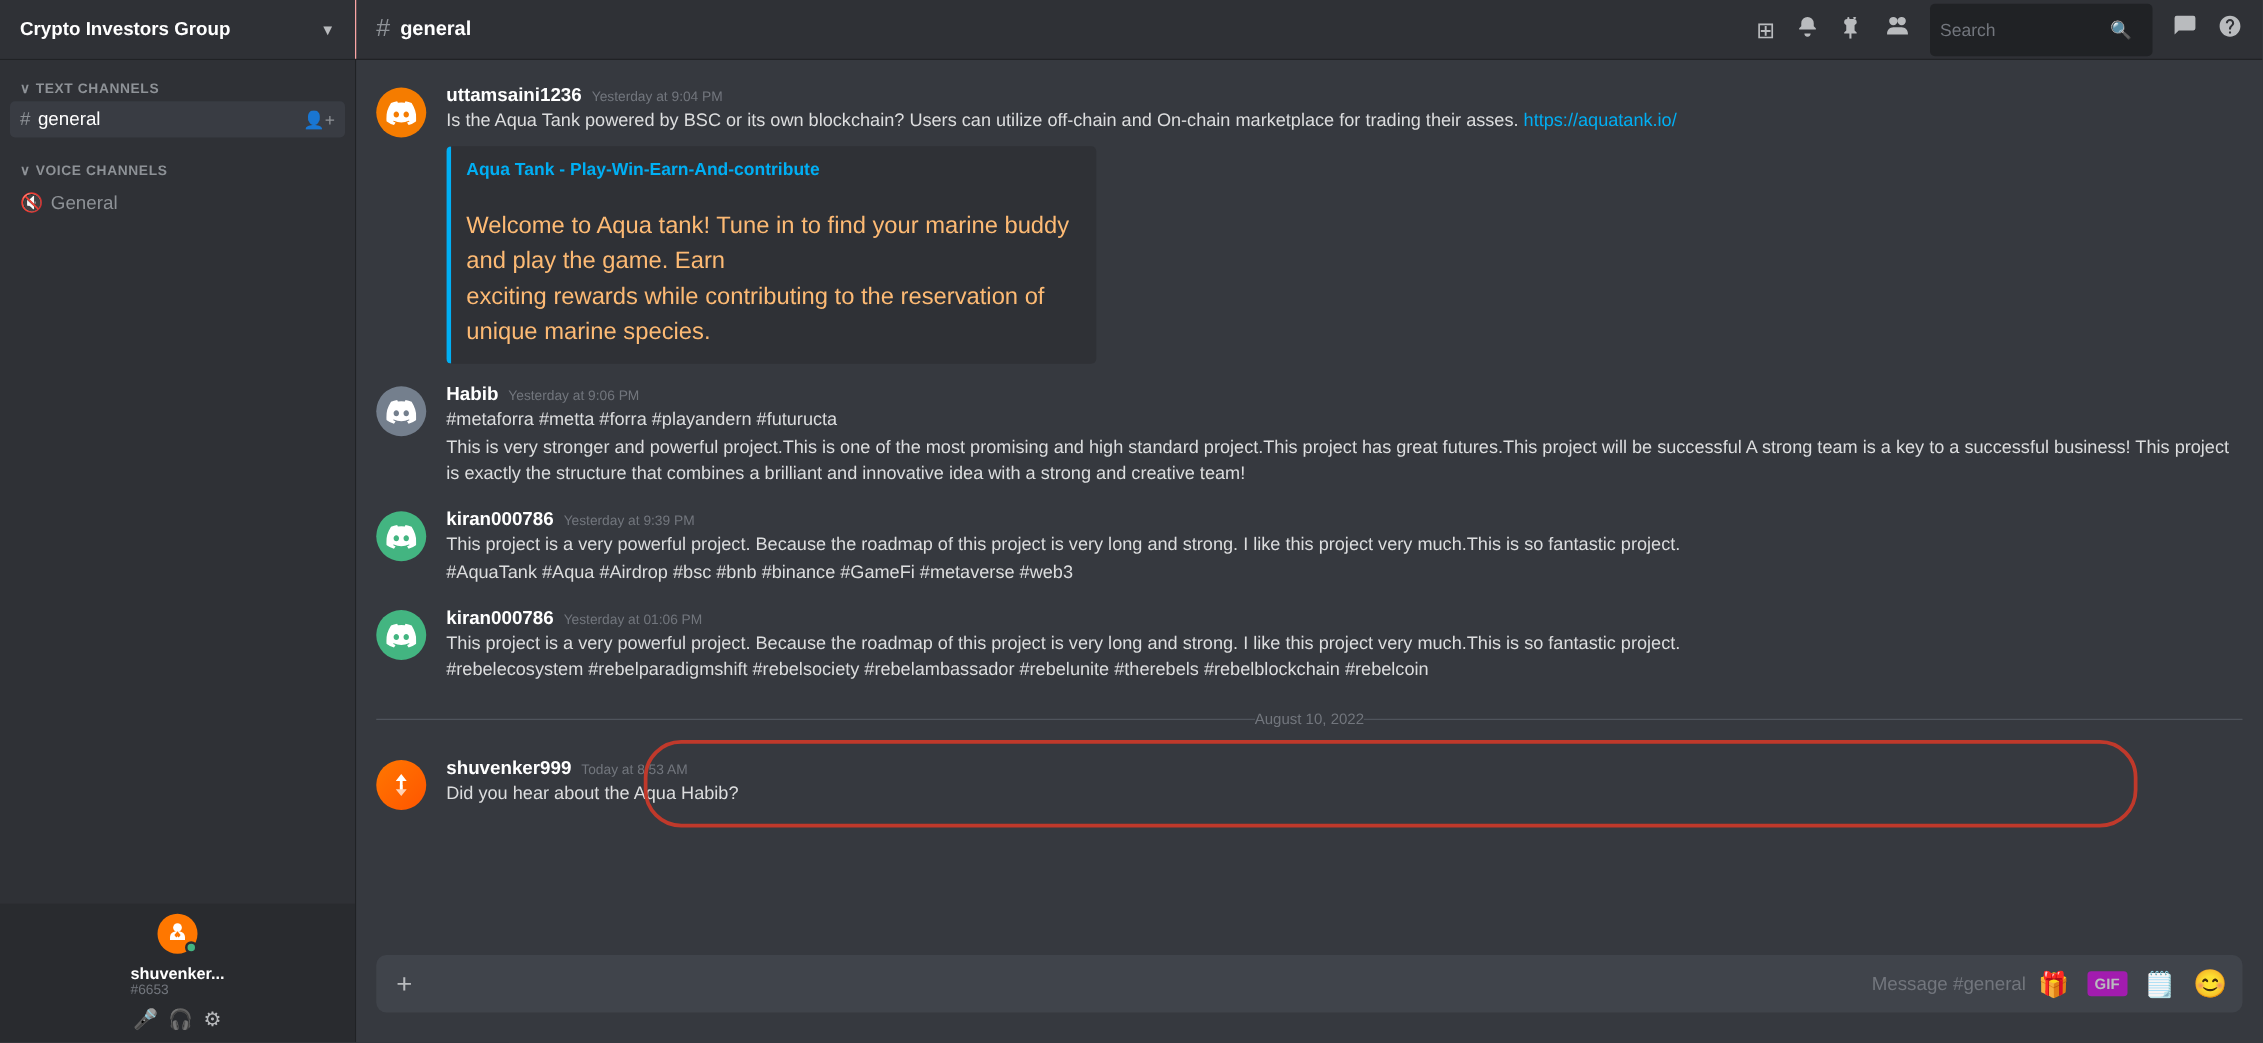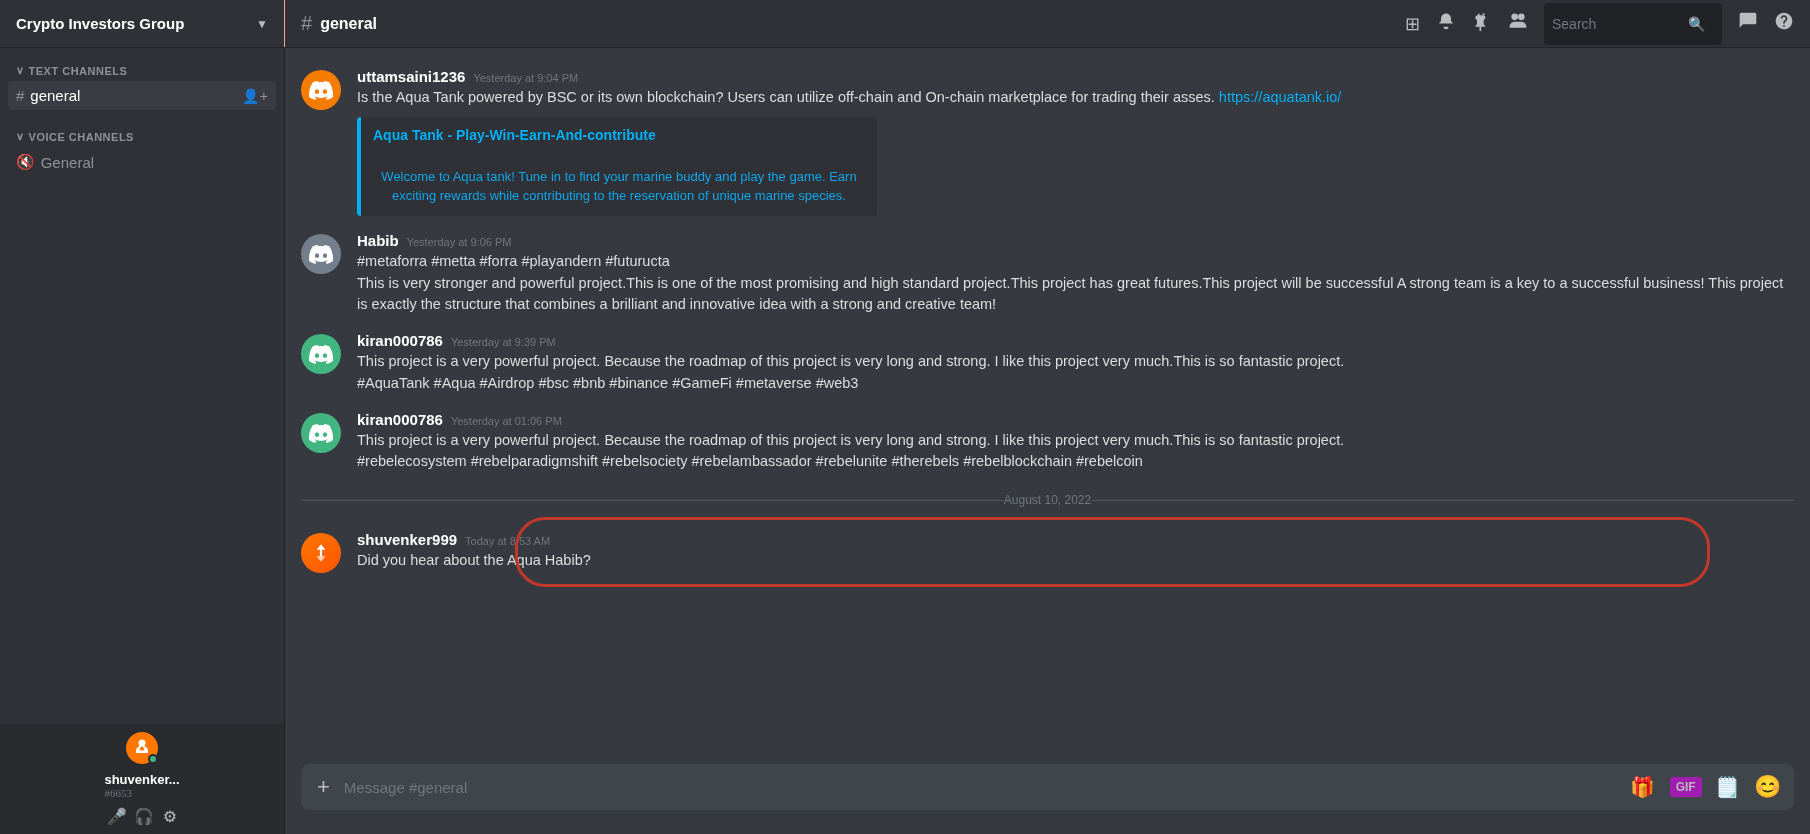"Welcome to Aqua tank! Tune" .embed-description { color: #0ea5e9 -> #fdba74; font-size: 13px -> 19px; text-align: center -> none }
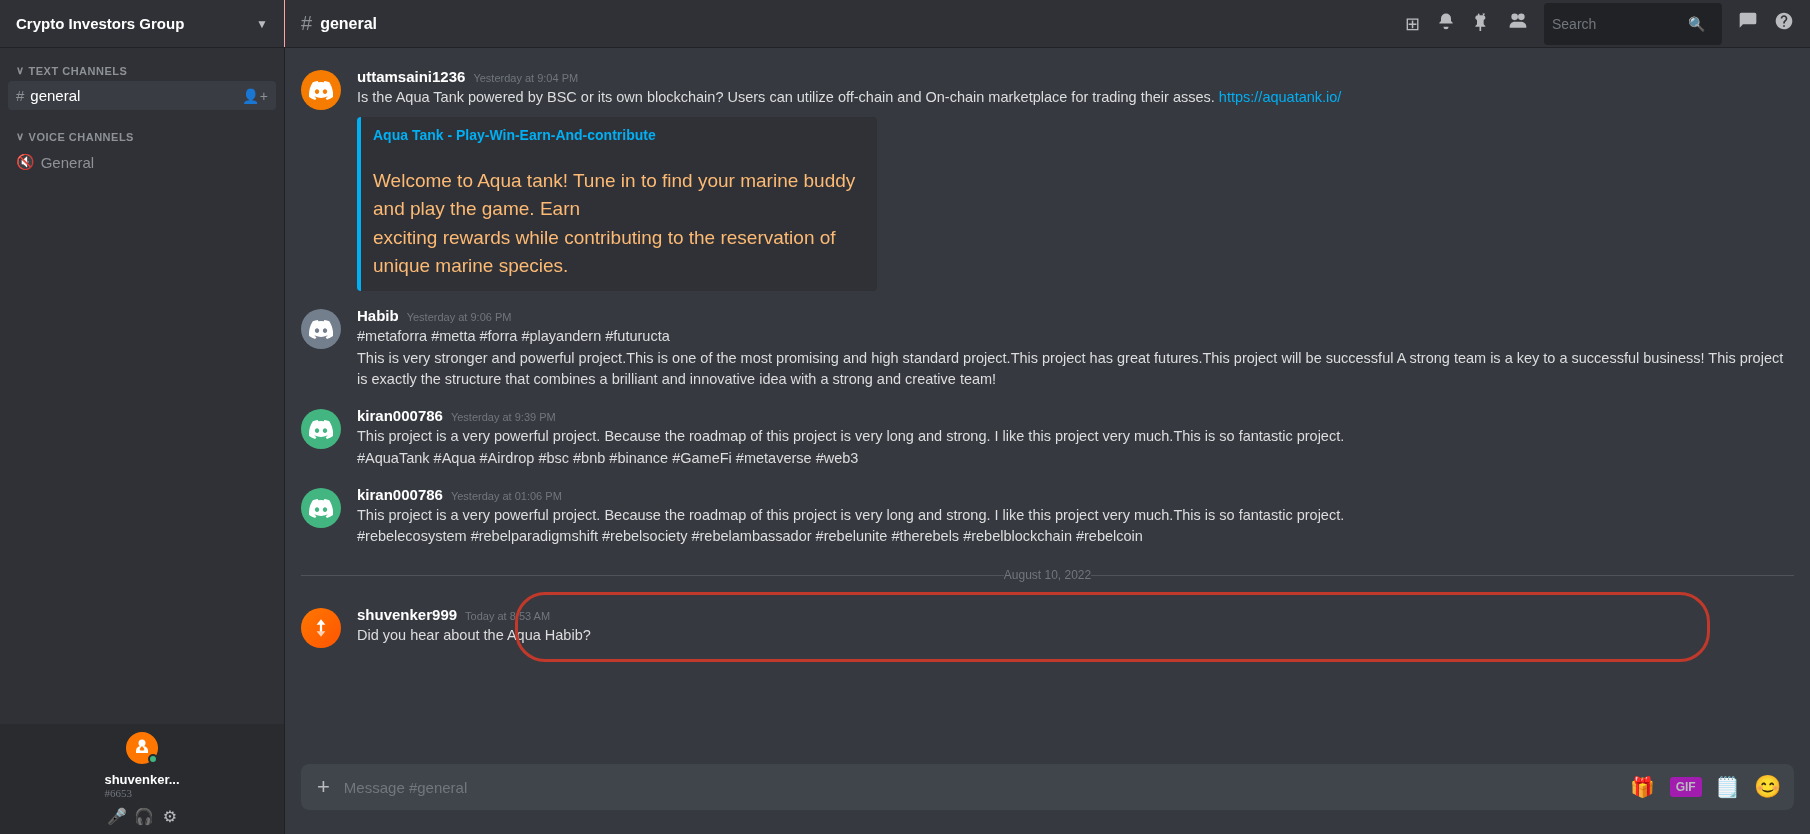"#6653" .user-tag-footer { font-family: Liberation Serif, serif -> none }
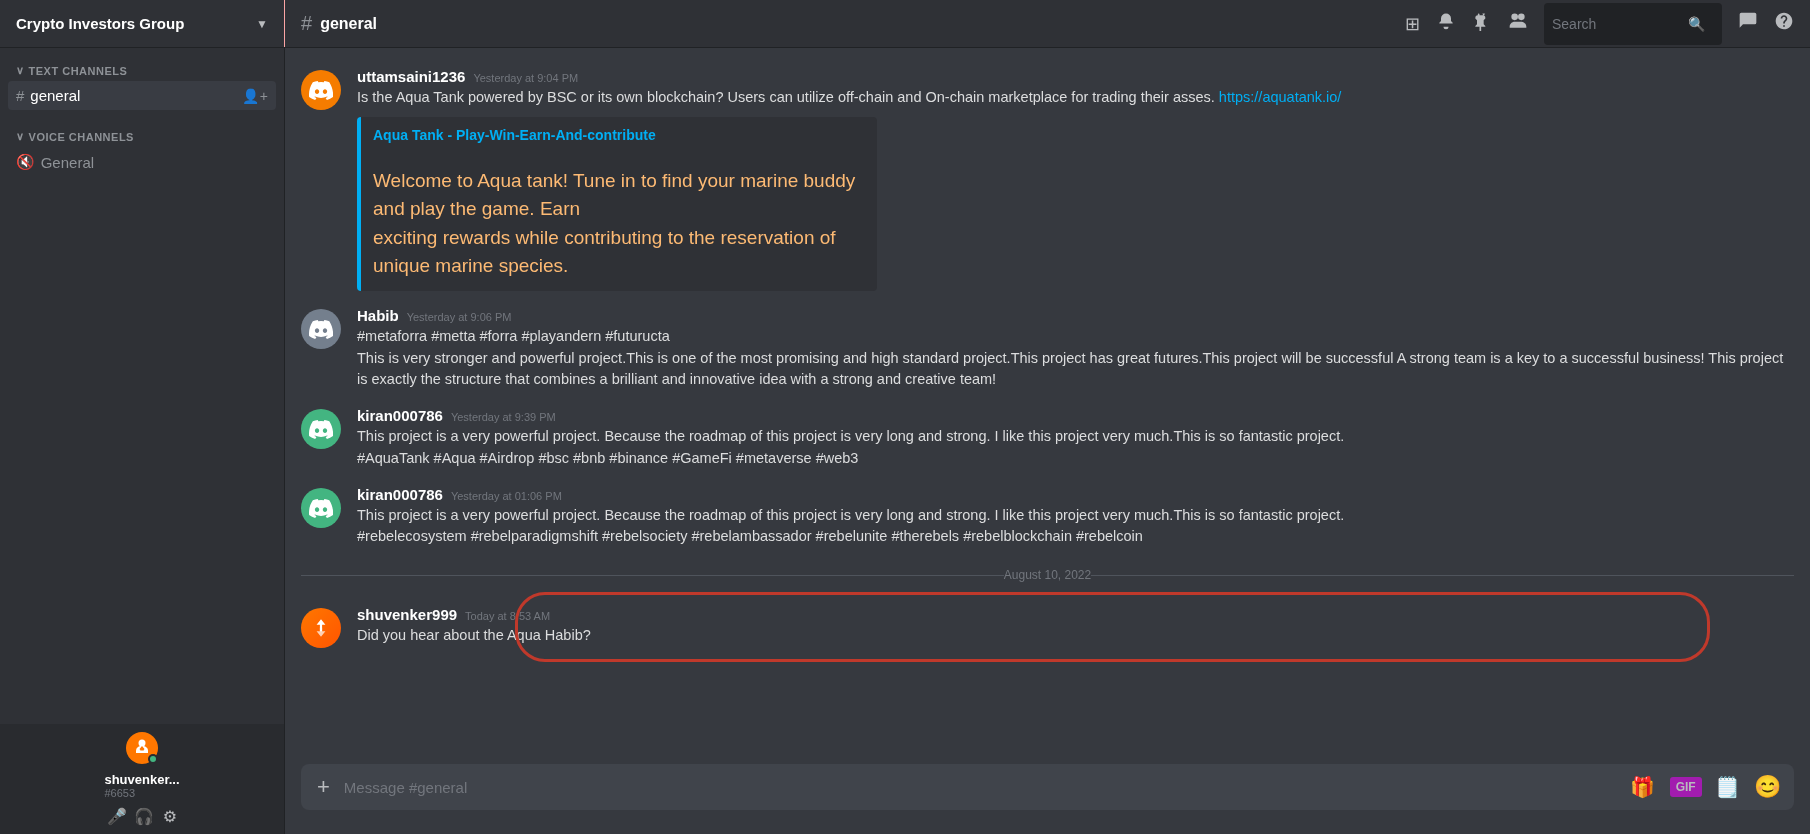"Message #general" .input-field { text-align: none -> right }
